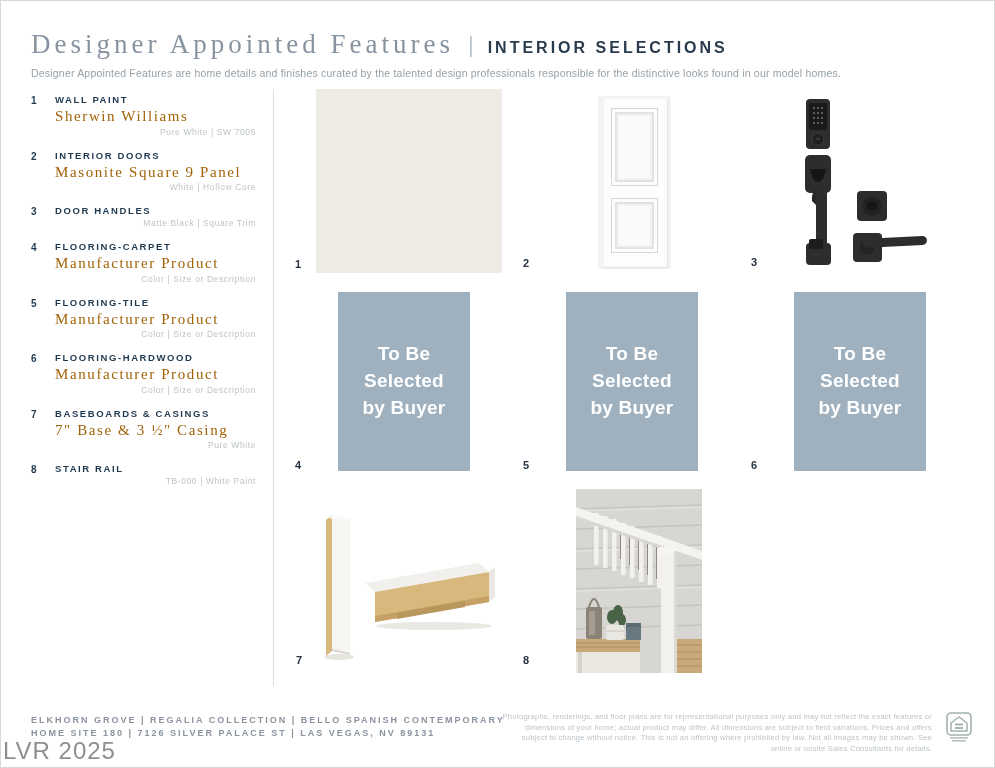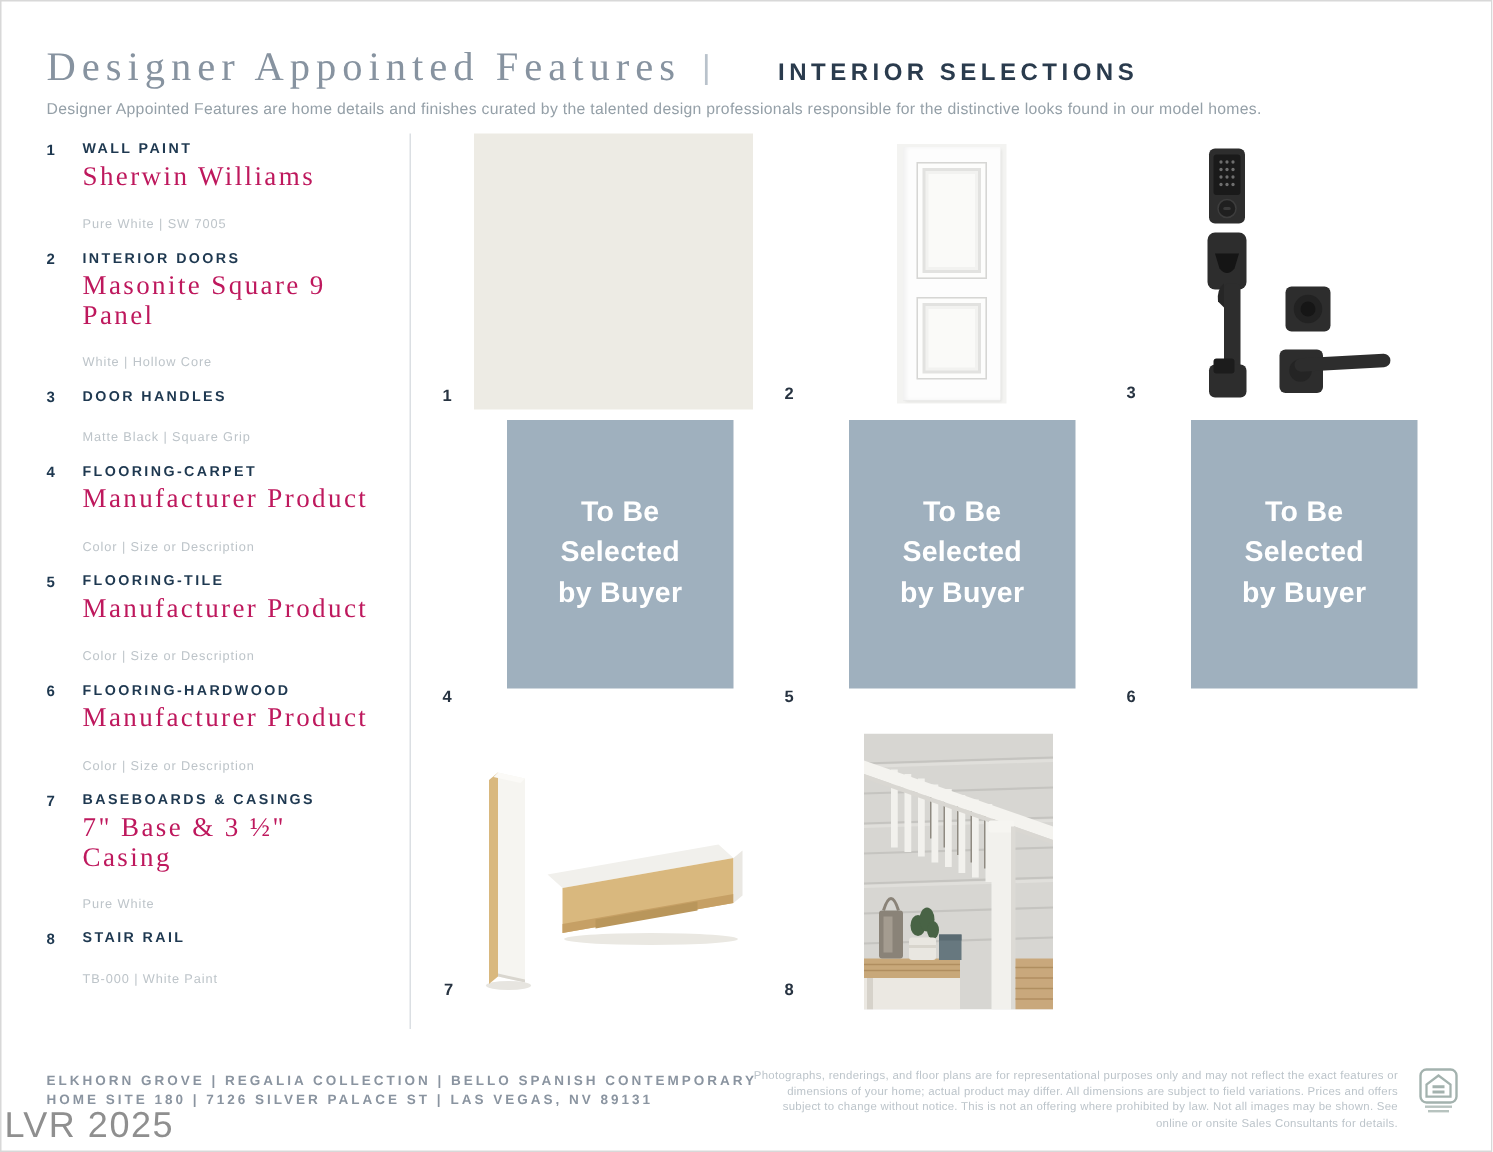"INTERIOR SELECTIONS" .title-caps { margin-left: 31px -> none }
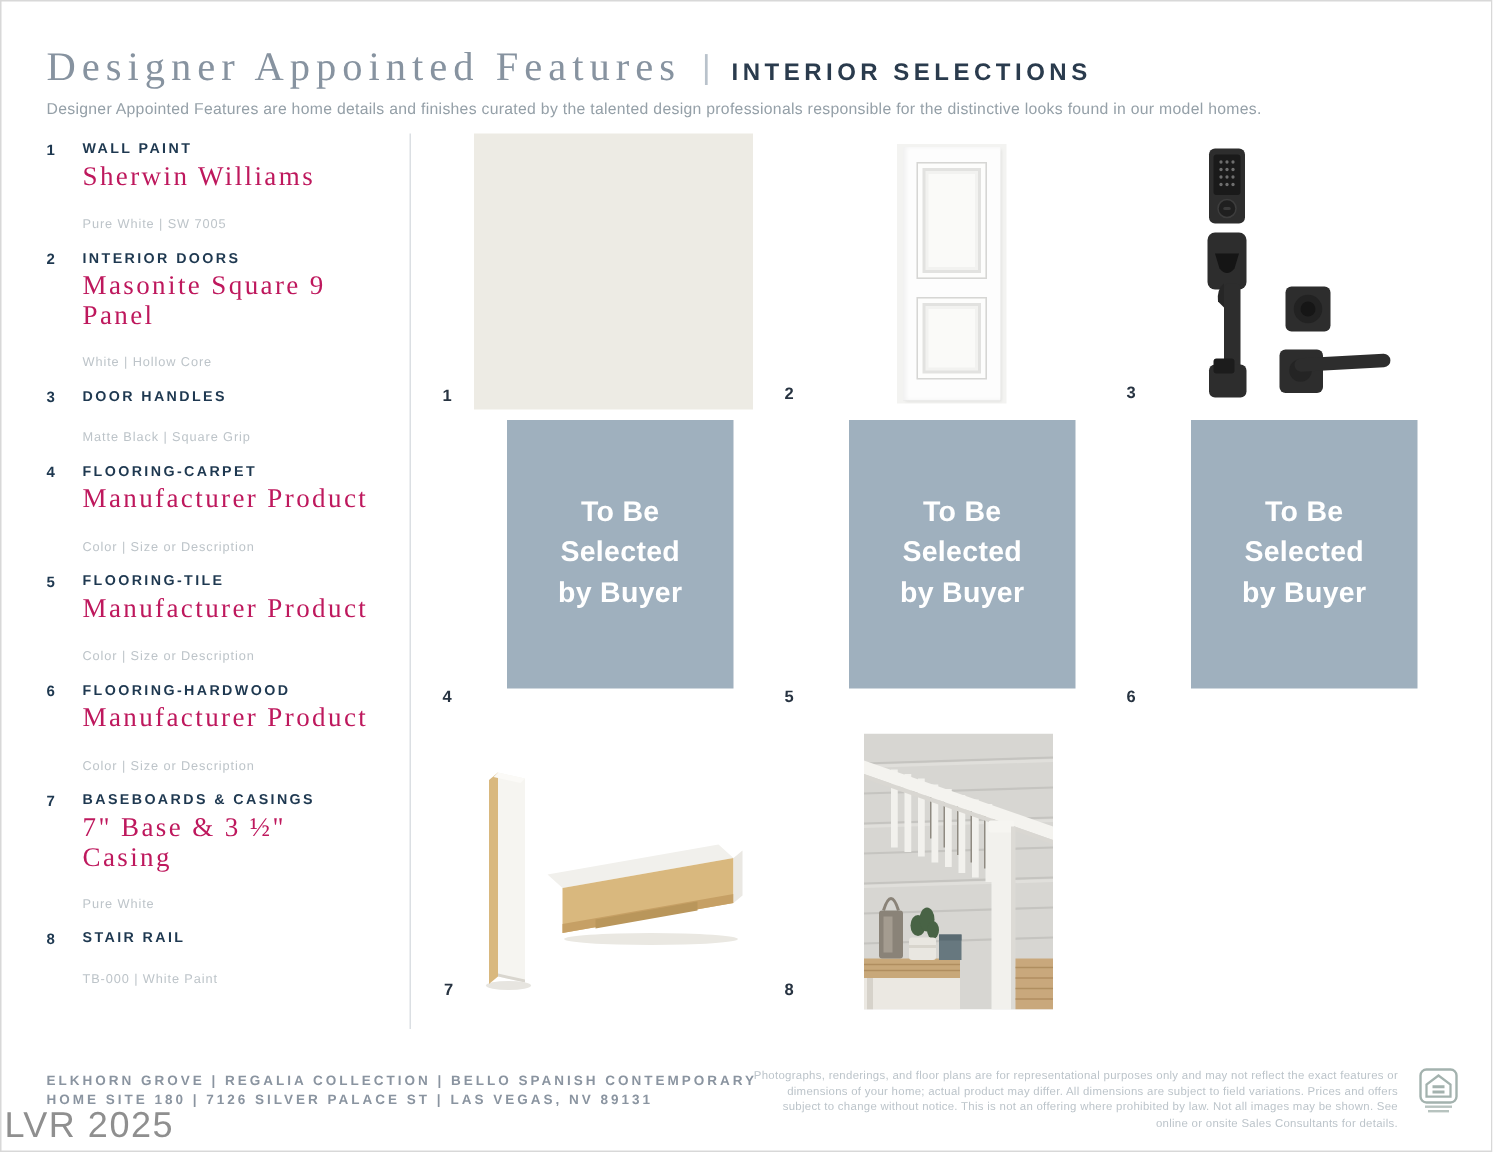"Sherwin Williams" .sb-name { color: #be185d -> #a16207; font-size: 18px -> 15px }
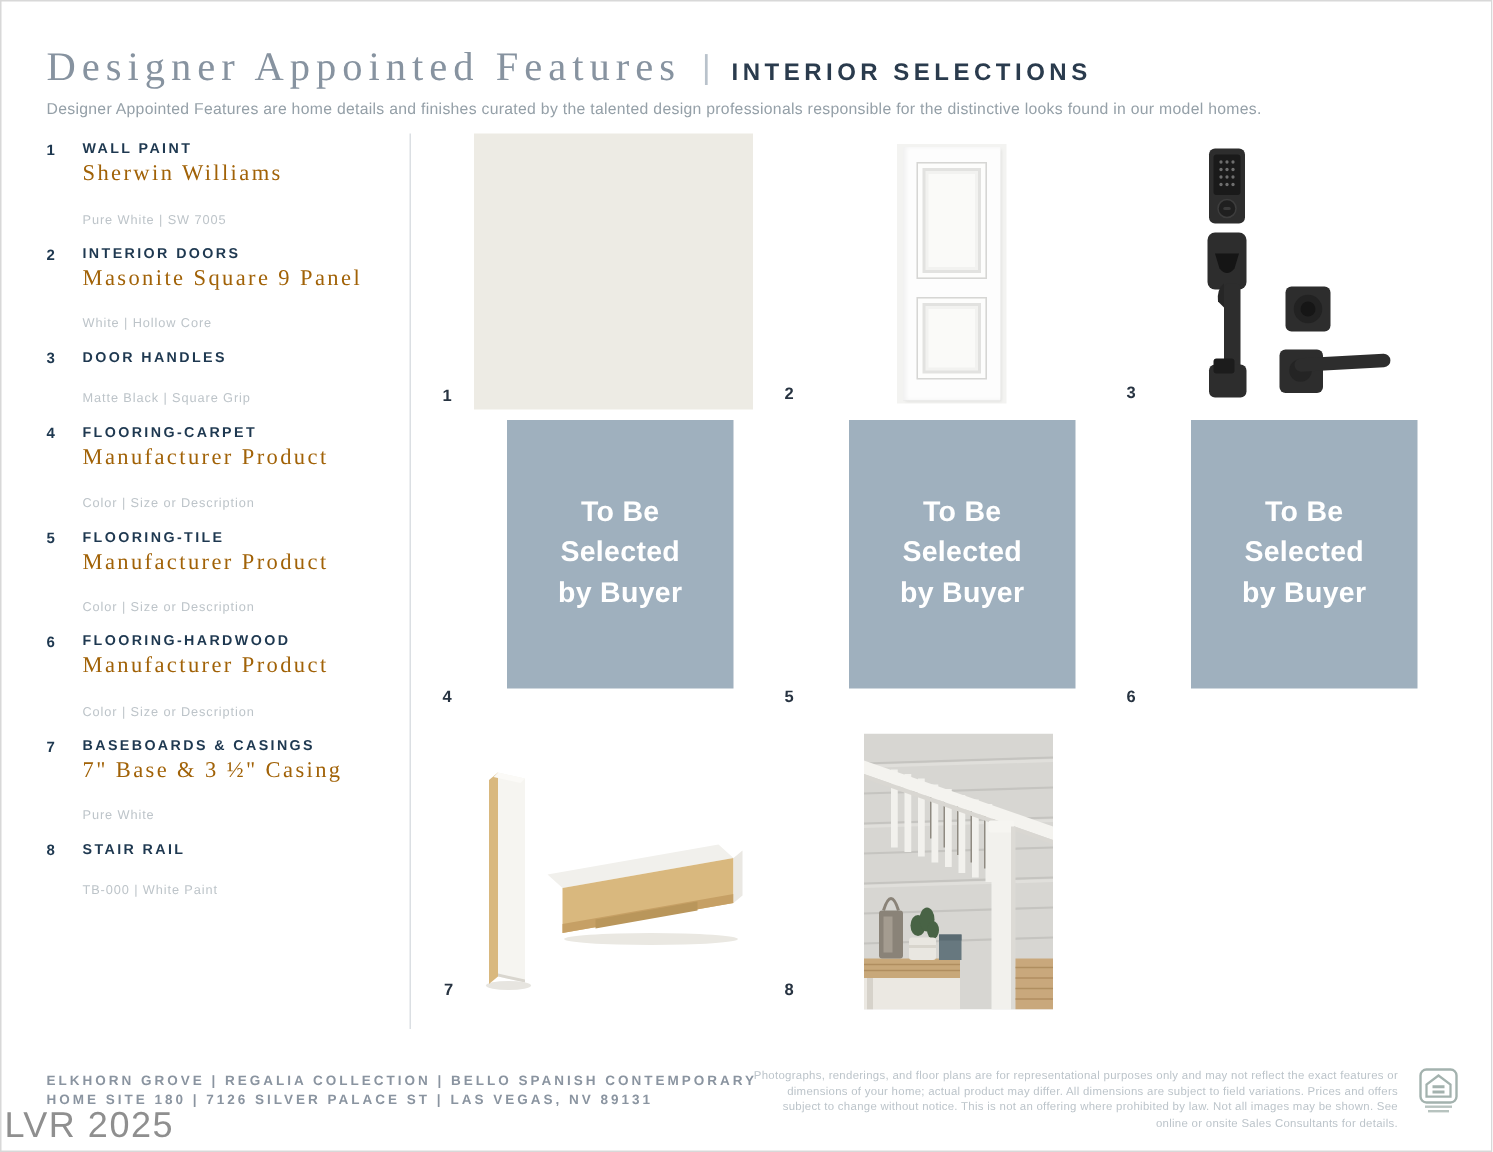"Pure White | SW 7005" .sb-detail { margin-top: 16px -> 2px; text-align: none -> right }
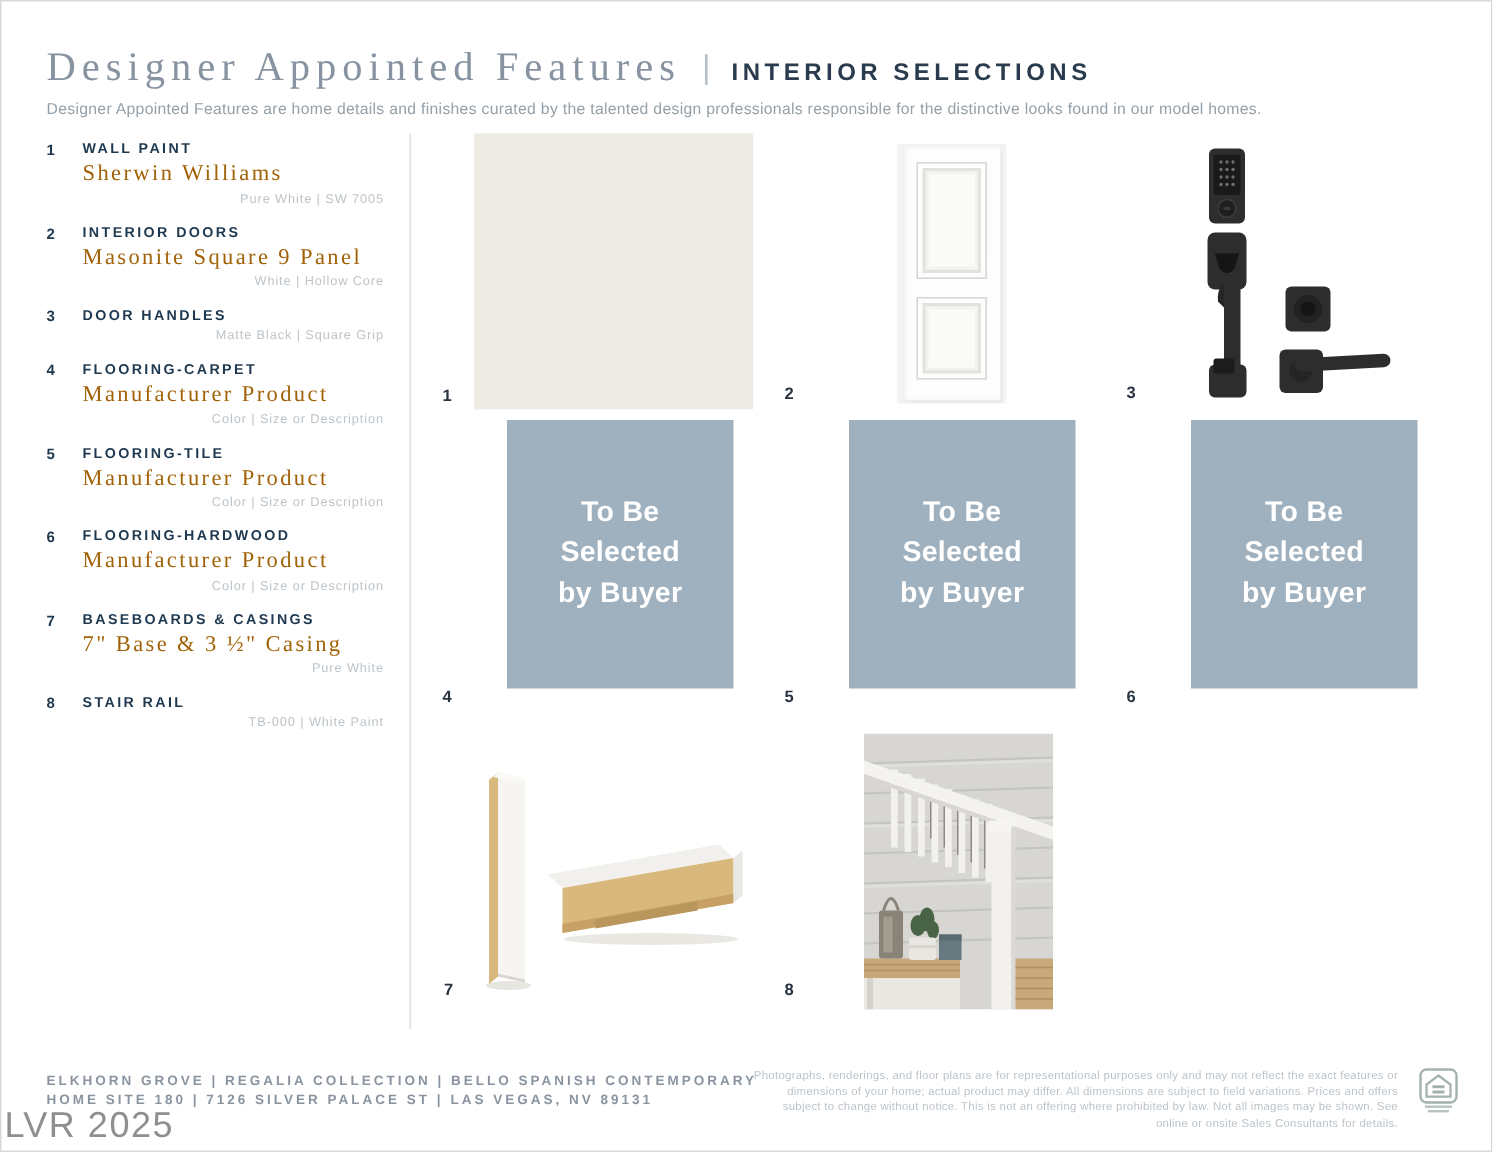"Matte Black | Square Grip" div.sb-detail { text: Grip -> Trim }
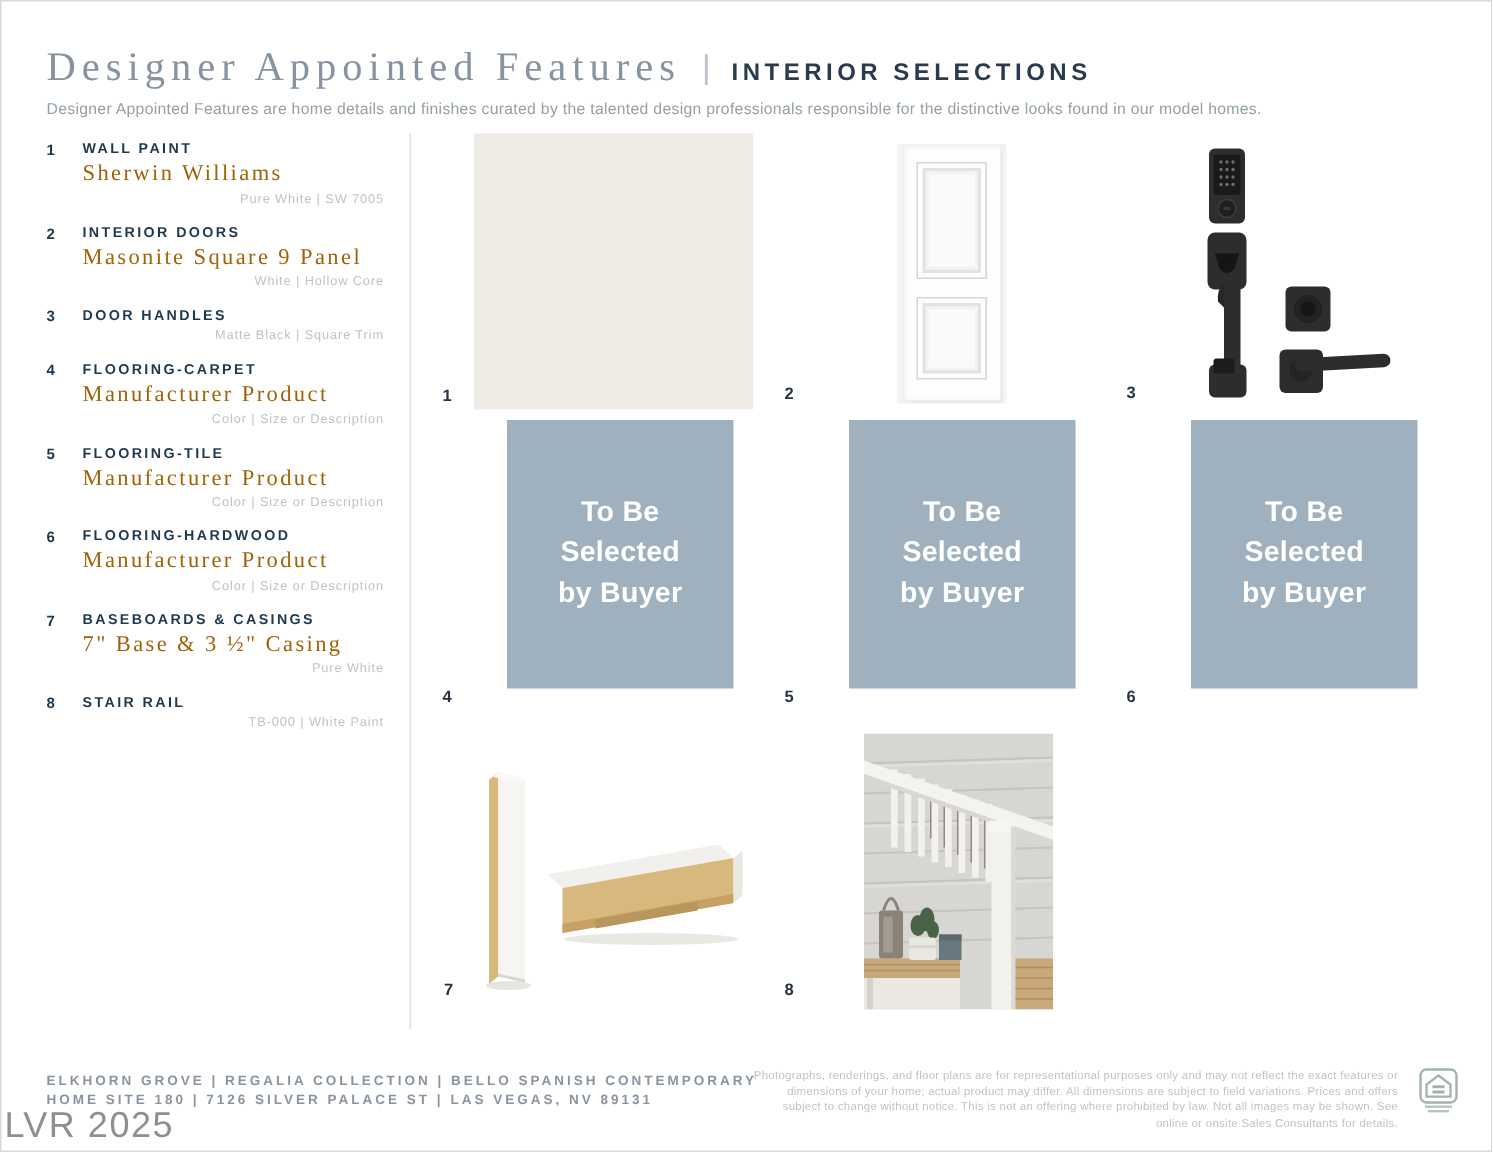"To Be" .tbd-box { top: 279px -> 291px; width: 151px -> 132px }
